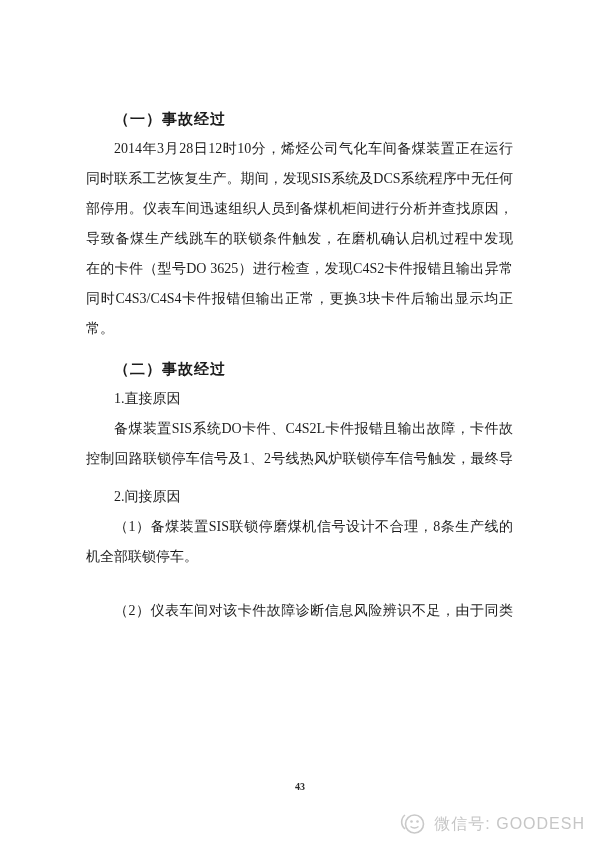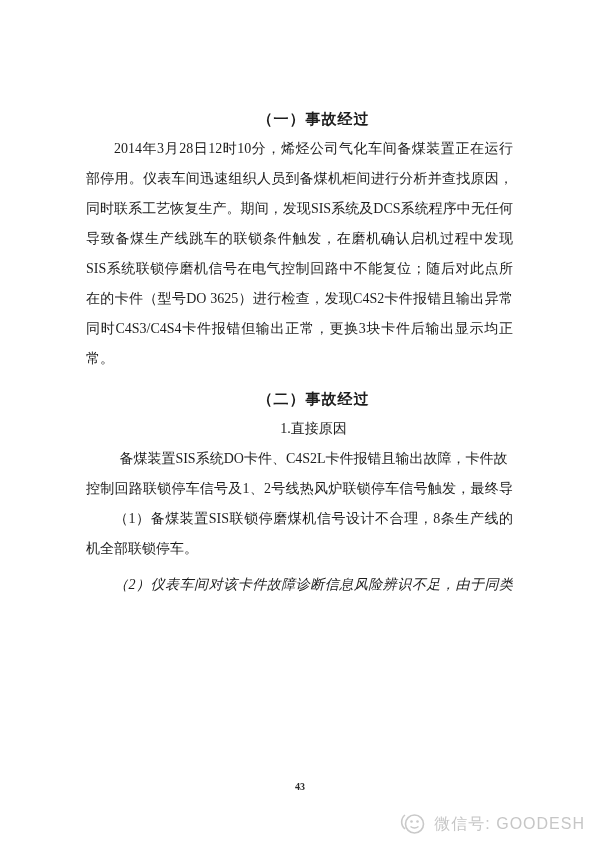"（一）事故经过" .indent { text-align: center -> none }
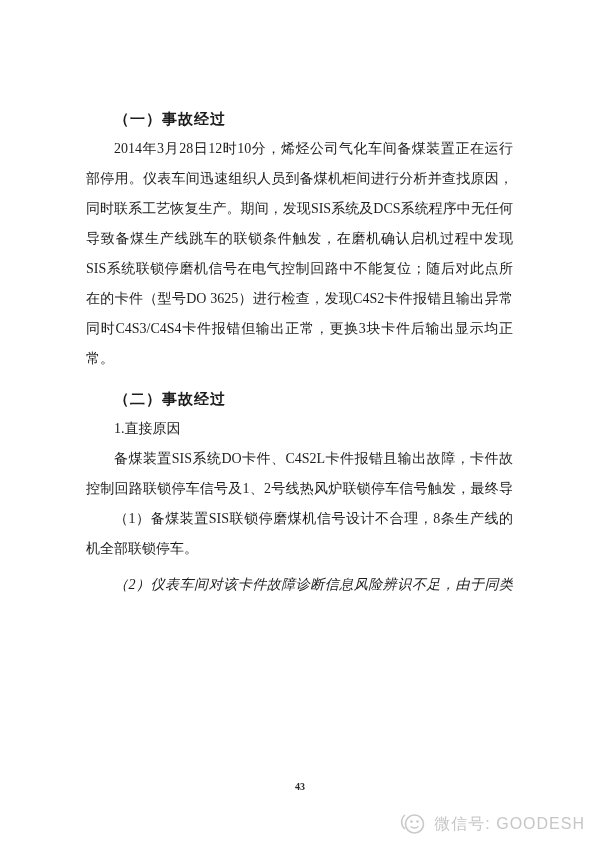"部停用。仪表车间迅速组织人员到备煤机柜间进行分析并查找原因，" div.line { order: before "同时联系工艺恢复生产。期间，发现SIS系统及DCS系统程序中无任何" -> after "同时联系工艺恢复生产。期间，发现SIS系统及DCS系统程序中无任何" }
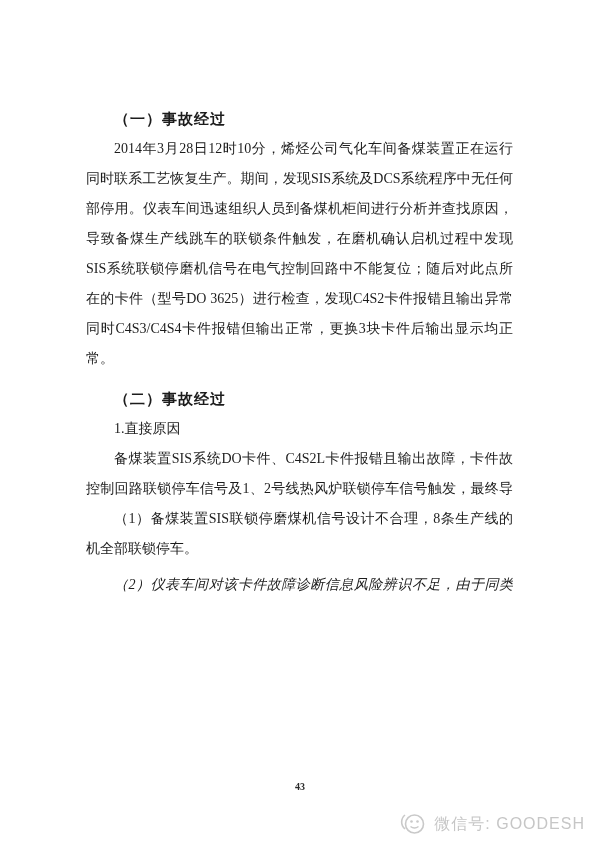"SIS系统联锁停磨机信号在电气控制回路中不能复位；随后对此点所" div.line { html: <div>SIS系统联锁停磨机信号在电气控制回路中不能复位；随后对此点所</div> -> none }
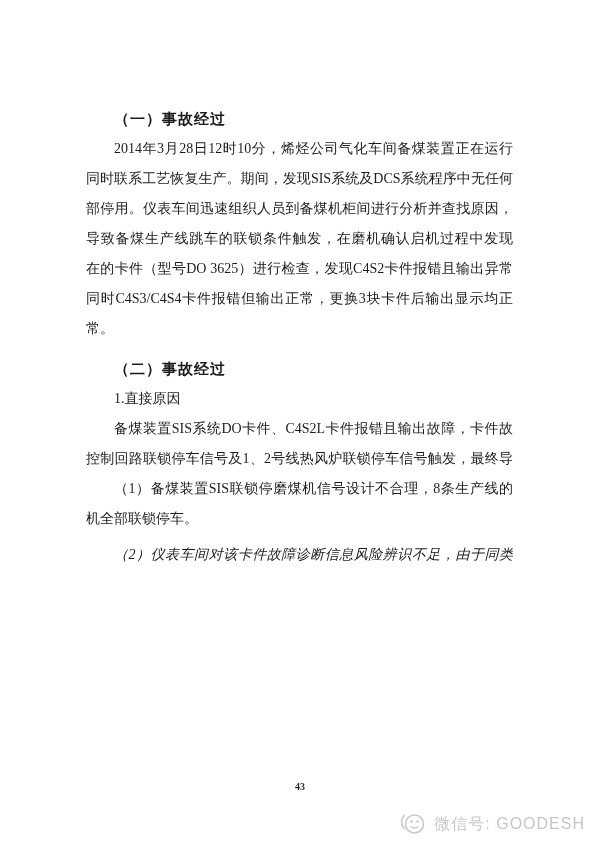"2.间接原因" div.line { html: none -> <div>2.间接原因</div> }
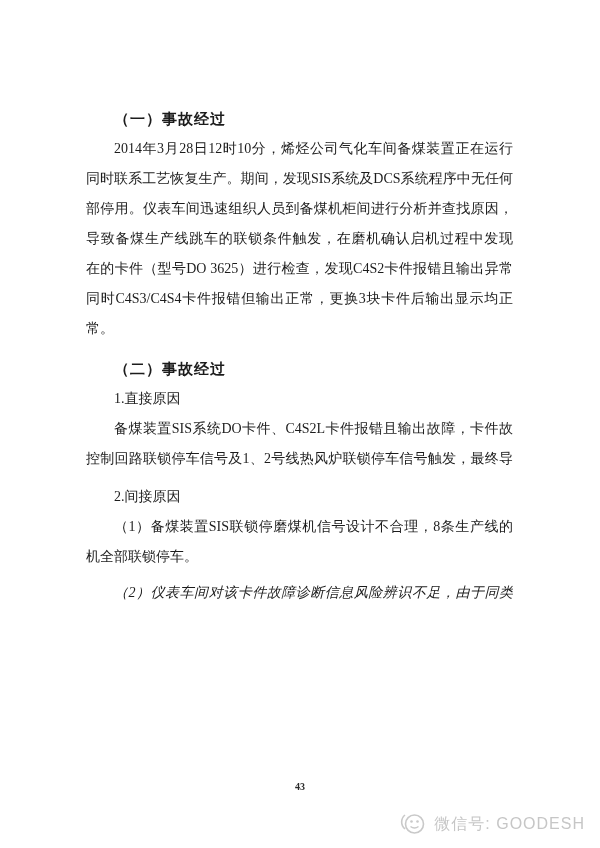"（2）仪表车间对该卡件故障诊断信息风险辨识不足，由于同类" .mt6 { font-style: italic -> none; margin-top: 6px -> 24px }
